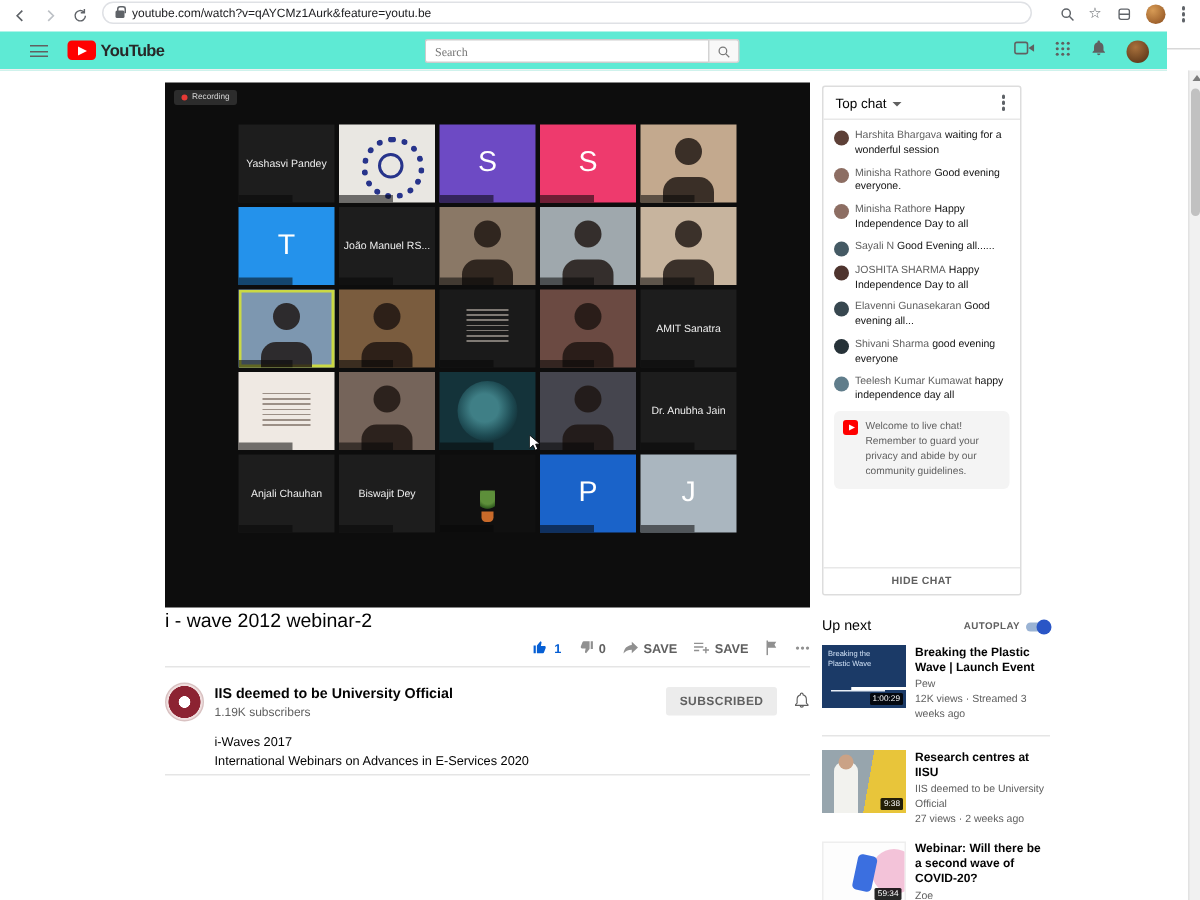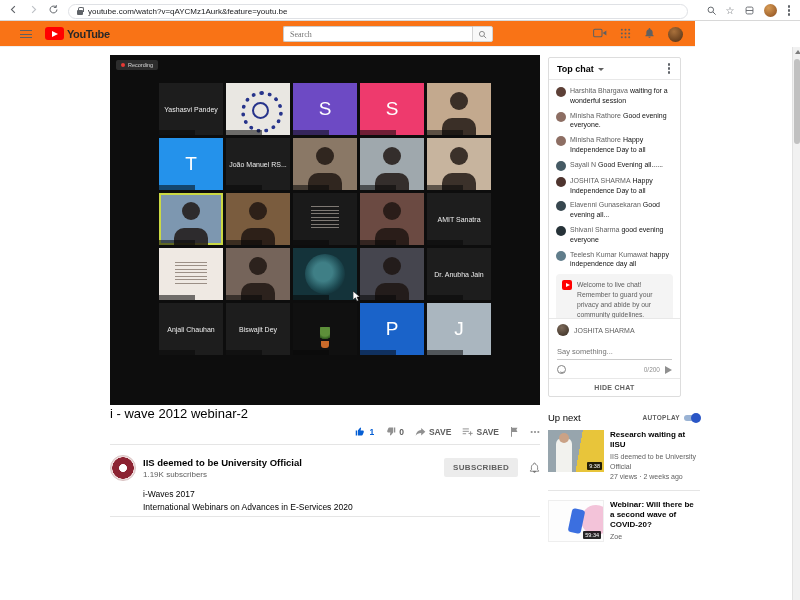"youtube.com/watch?v=qAYCMz1Aurk&feature=" .chrome { align-items: flex-start -> flex-end; padding: 4px 8px -> 16px 8px }
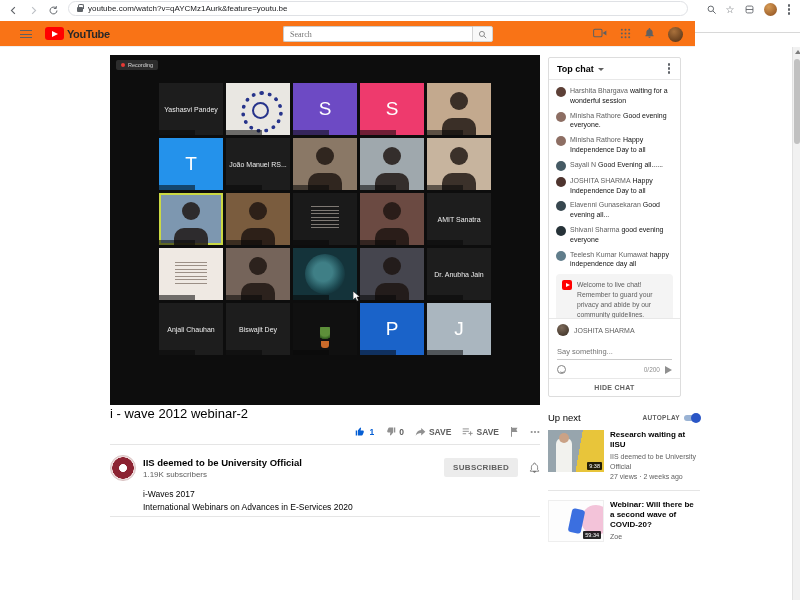"YouTube" .yt-header { background: #f97316 -> #5eead4; width: 695px -> 778px }
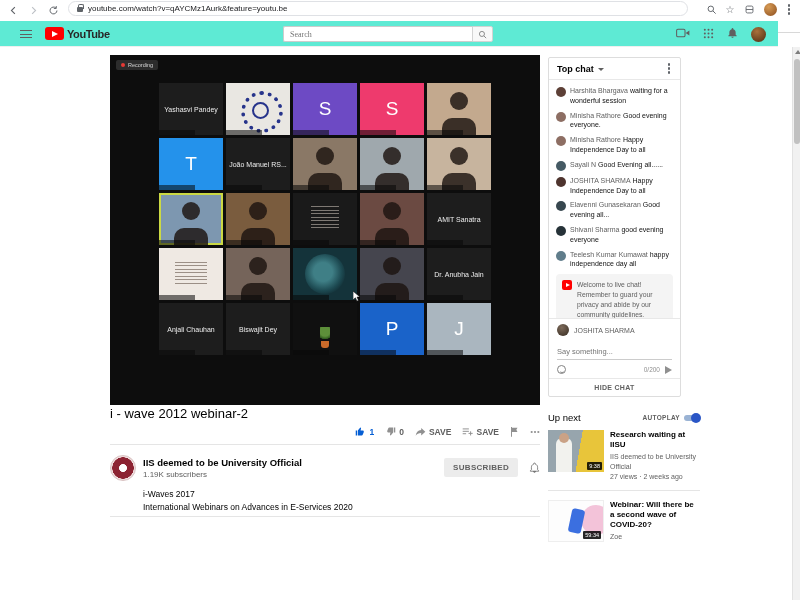"Top chat" .chat-head { font-weight: bold -> none }
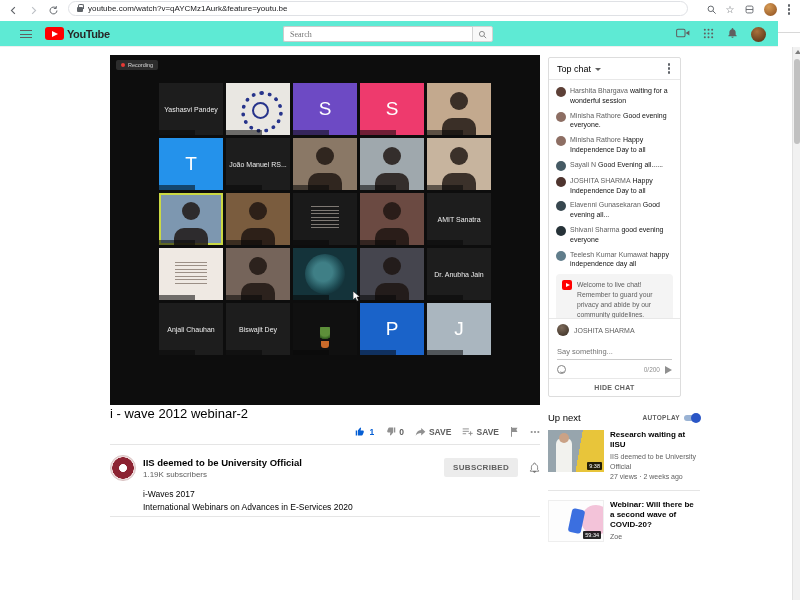"Say something..." div.chat-input { html: <div> <div> <span></span> <span>JOSHITA SHARMA</span> </div> <input> <div> <span></span> <span>0/200</span> <span></span> </div> </div> -> none }
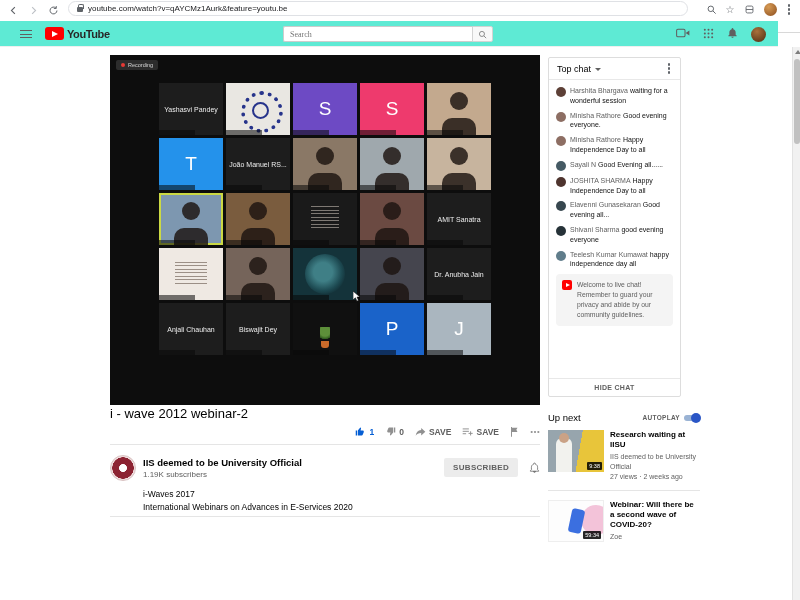"Breaking the Plastic Wave |" div.un-item { html: none -> <div> <span> <span>Breaking the Plastic Wave</span> <span>1:00:29</span> </span> <span> <div>Breaking the Plastic Wave | Launch Event</div> <div>Pew</div> <div>12K views · Streamed 3 weeks ago</div> </span> </div> }
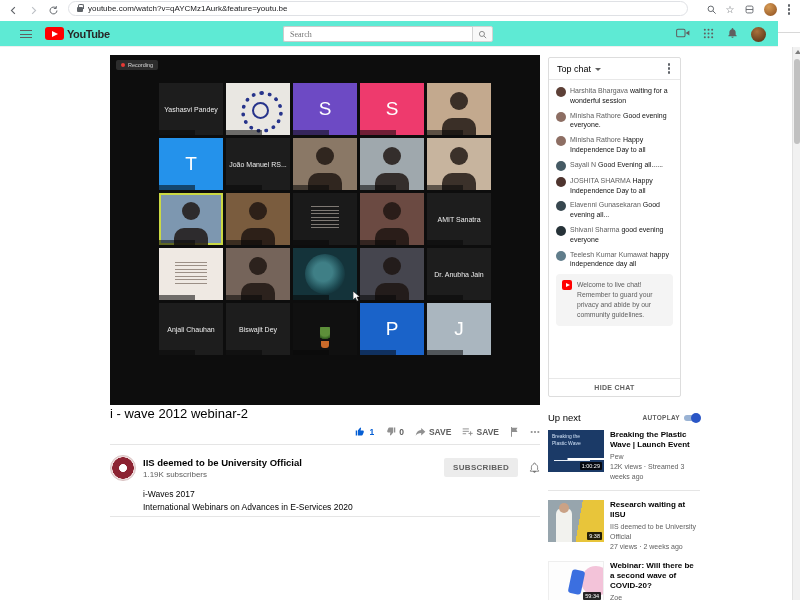"Research waiting at IISU" div.un-title { text: waiting -> centres }
